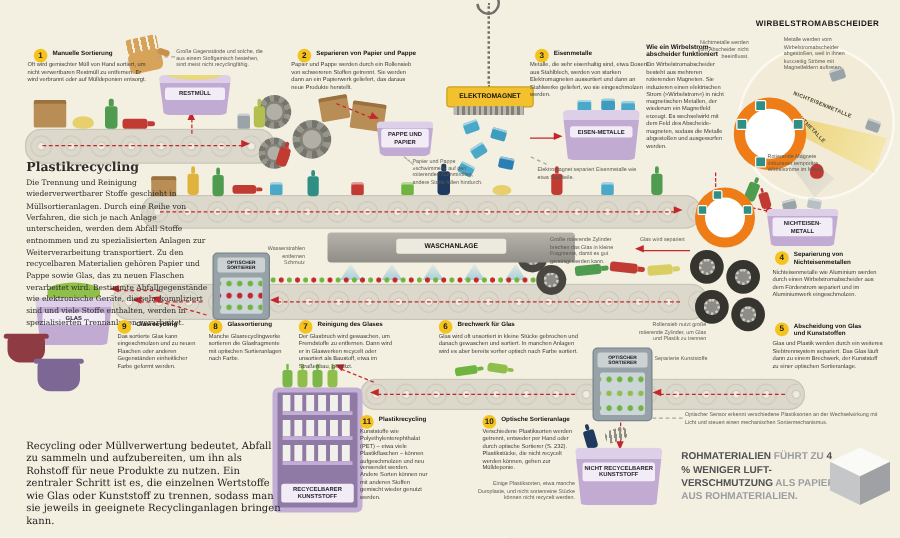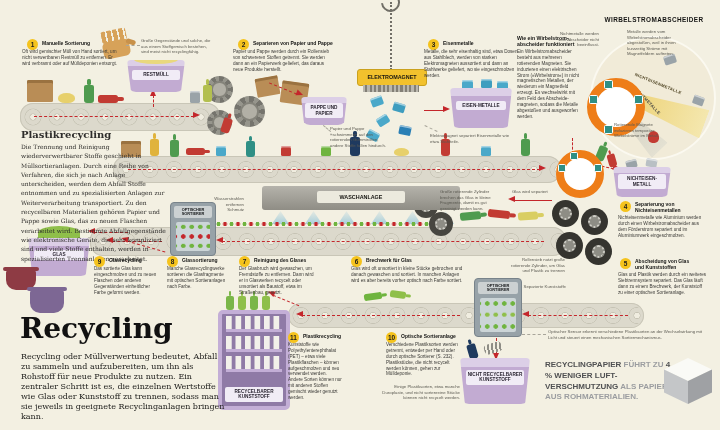"Recycling" span.serif { html: <span>Recycling</span> -> none }
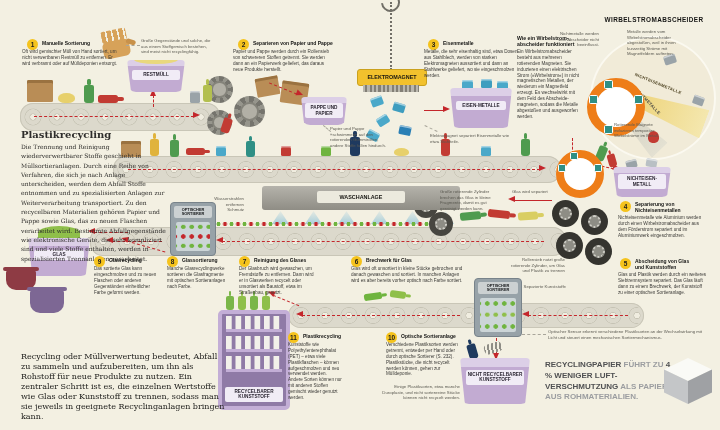"RECYCLINGPAPIER" span { text: RECYCLINGPAPIER -> ROHMATERIALIEN }
